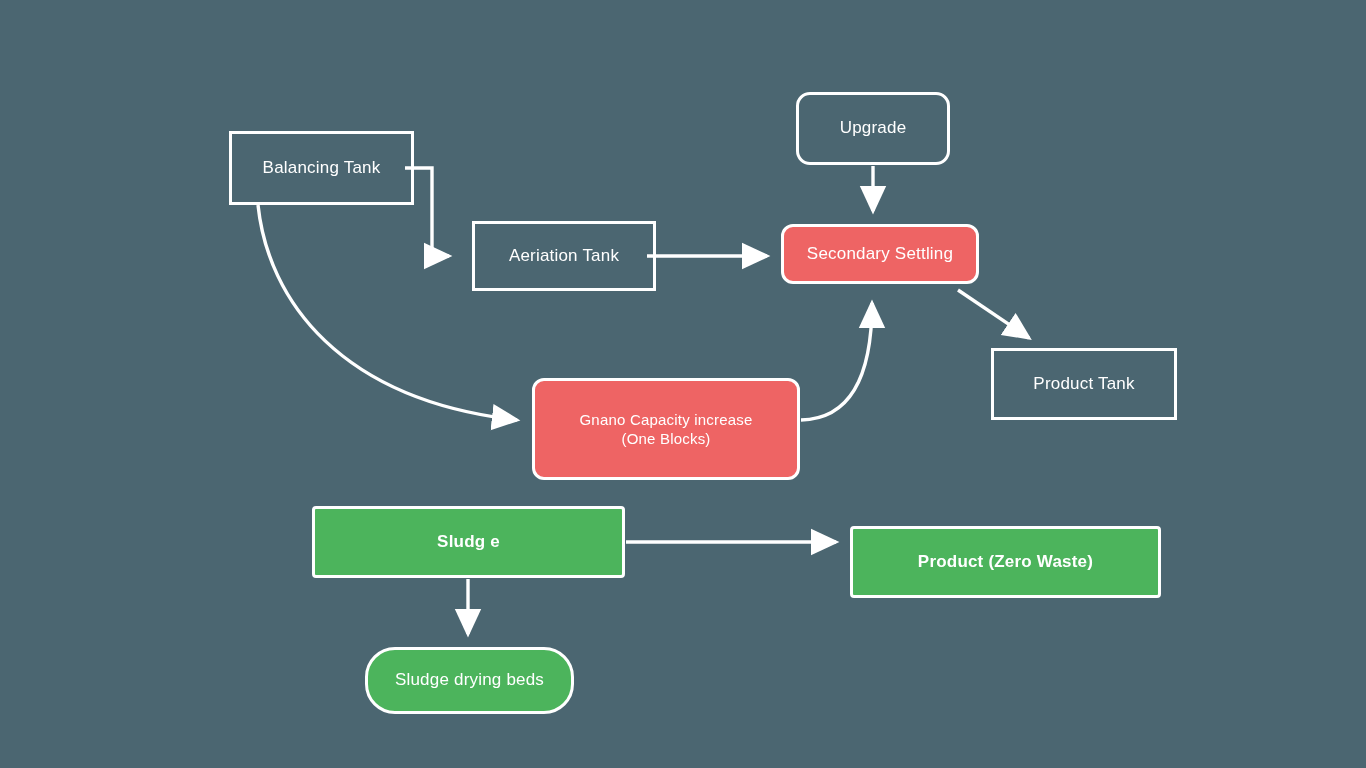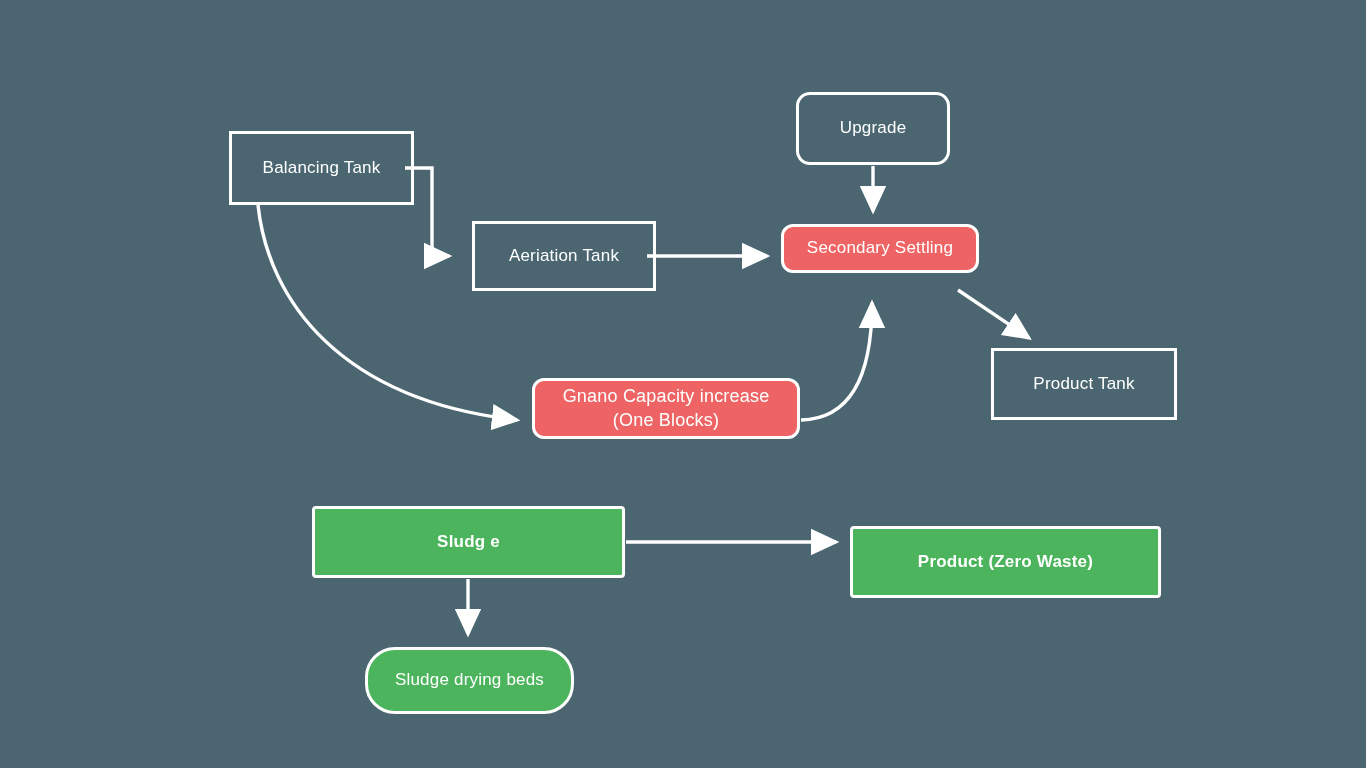"Secondary Settling" div.node { height: 49px -> 60px }
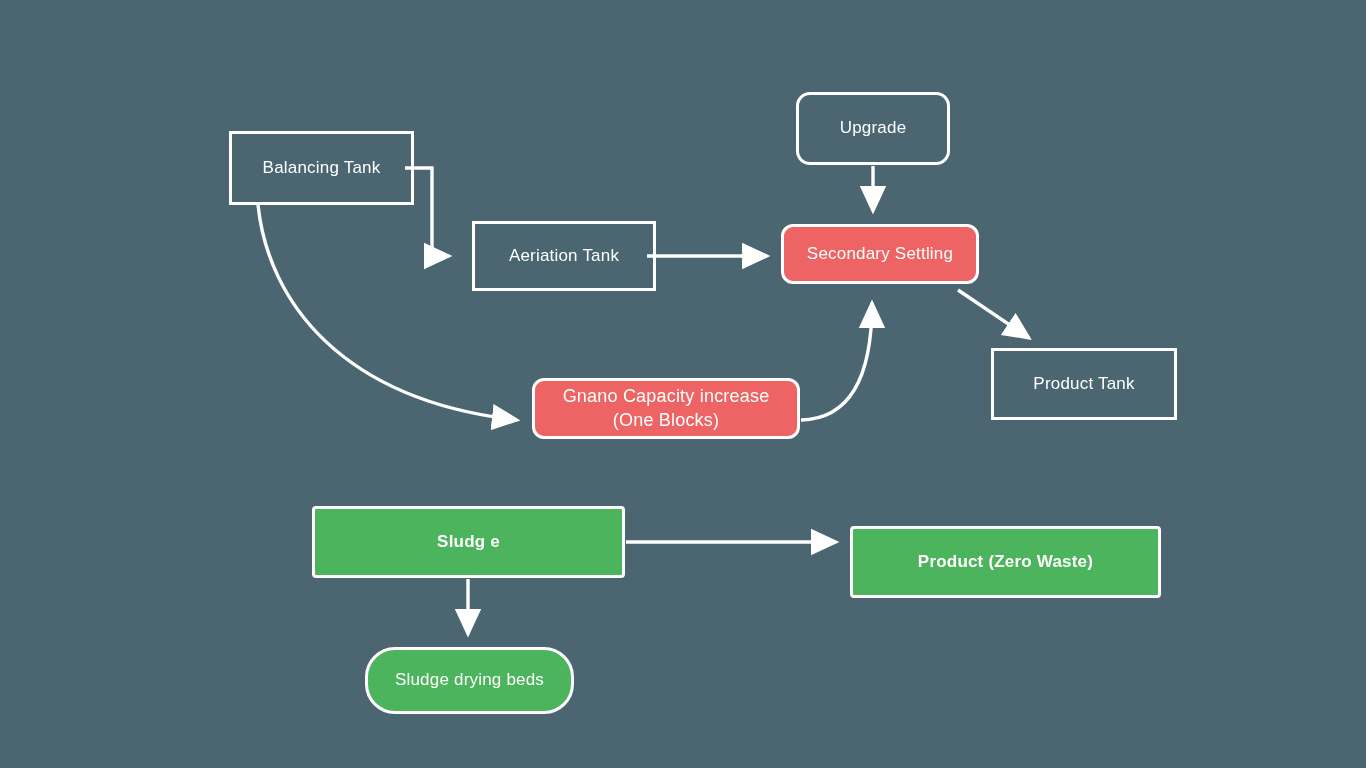"Gnano Capacity increase" div.node { font-size: 18px -> 15px; height: 61px -> 102px }
